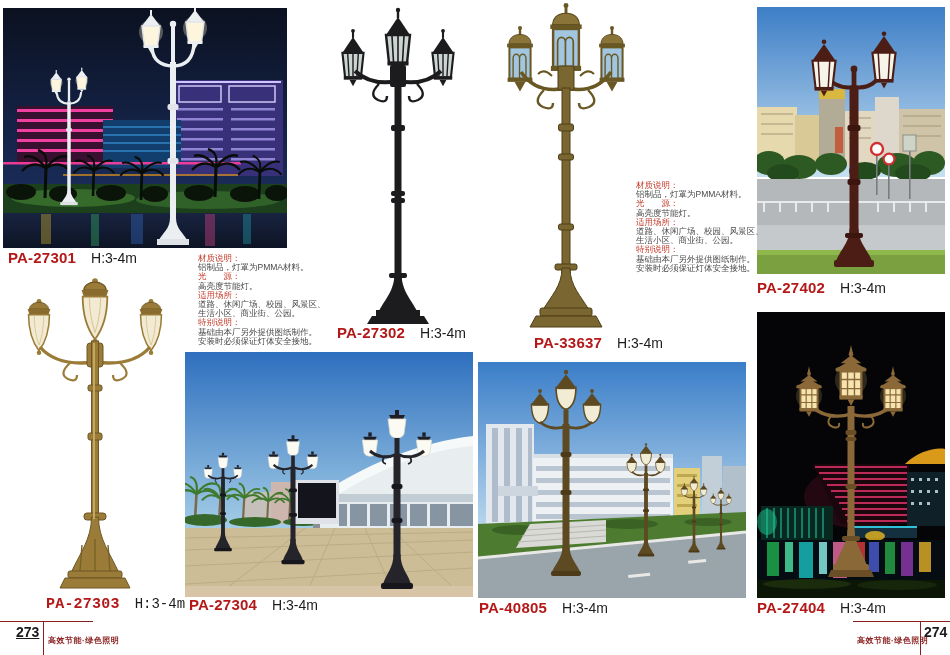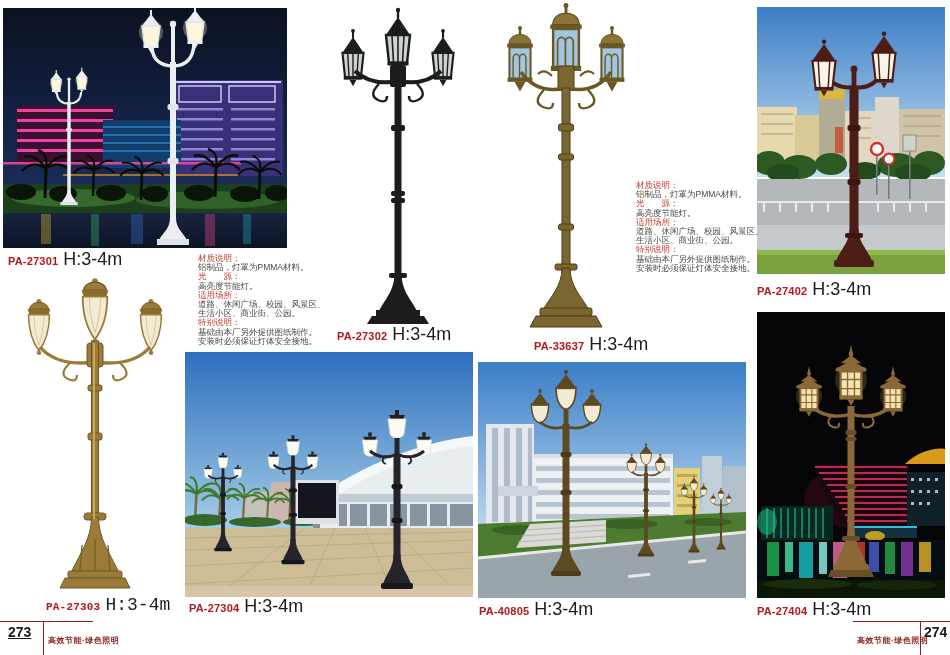"PA-27301" .prod-label .code { font-size: 11px -> 15px }
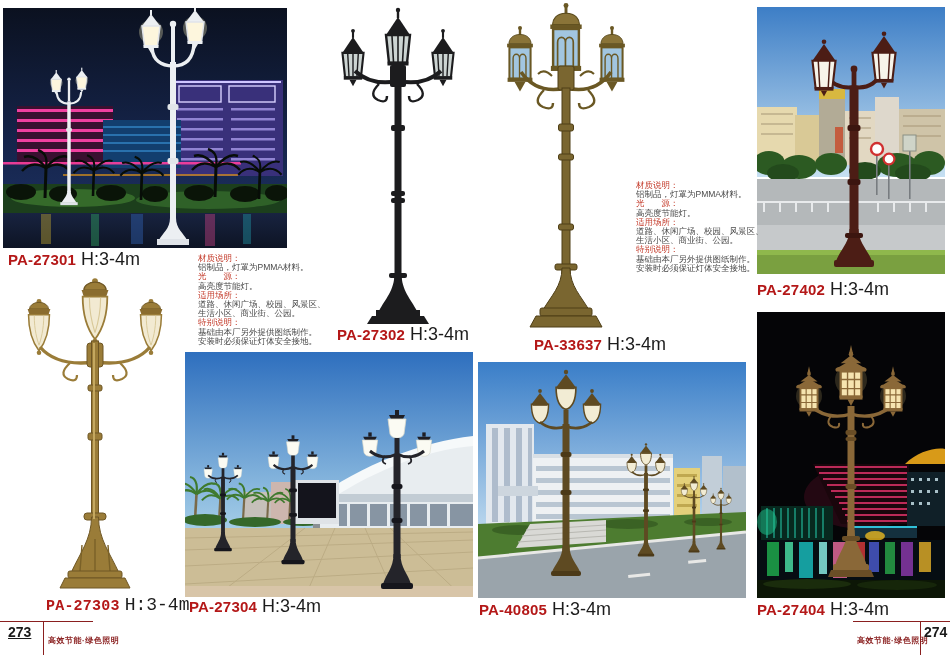"H:3-4m" .prod-label .h { font-size: 18px -> 14px; margin-left: 5px -> 15px }
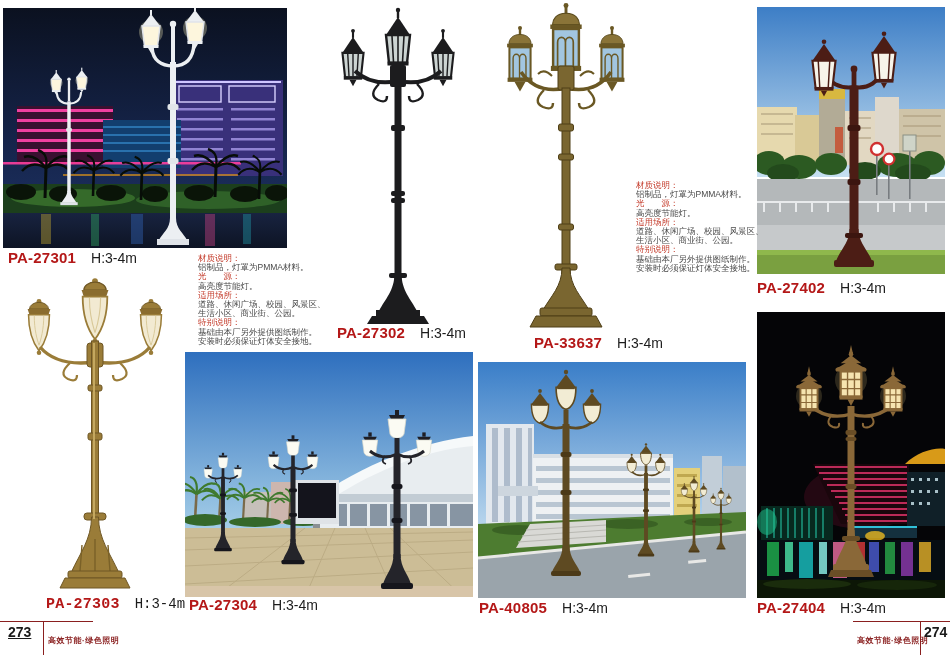"273" span.page-num { left: 8px -> 16px }
